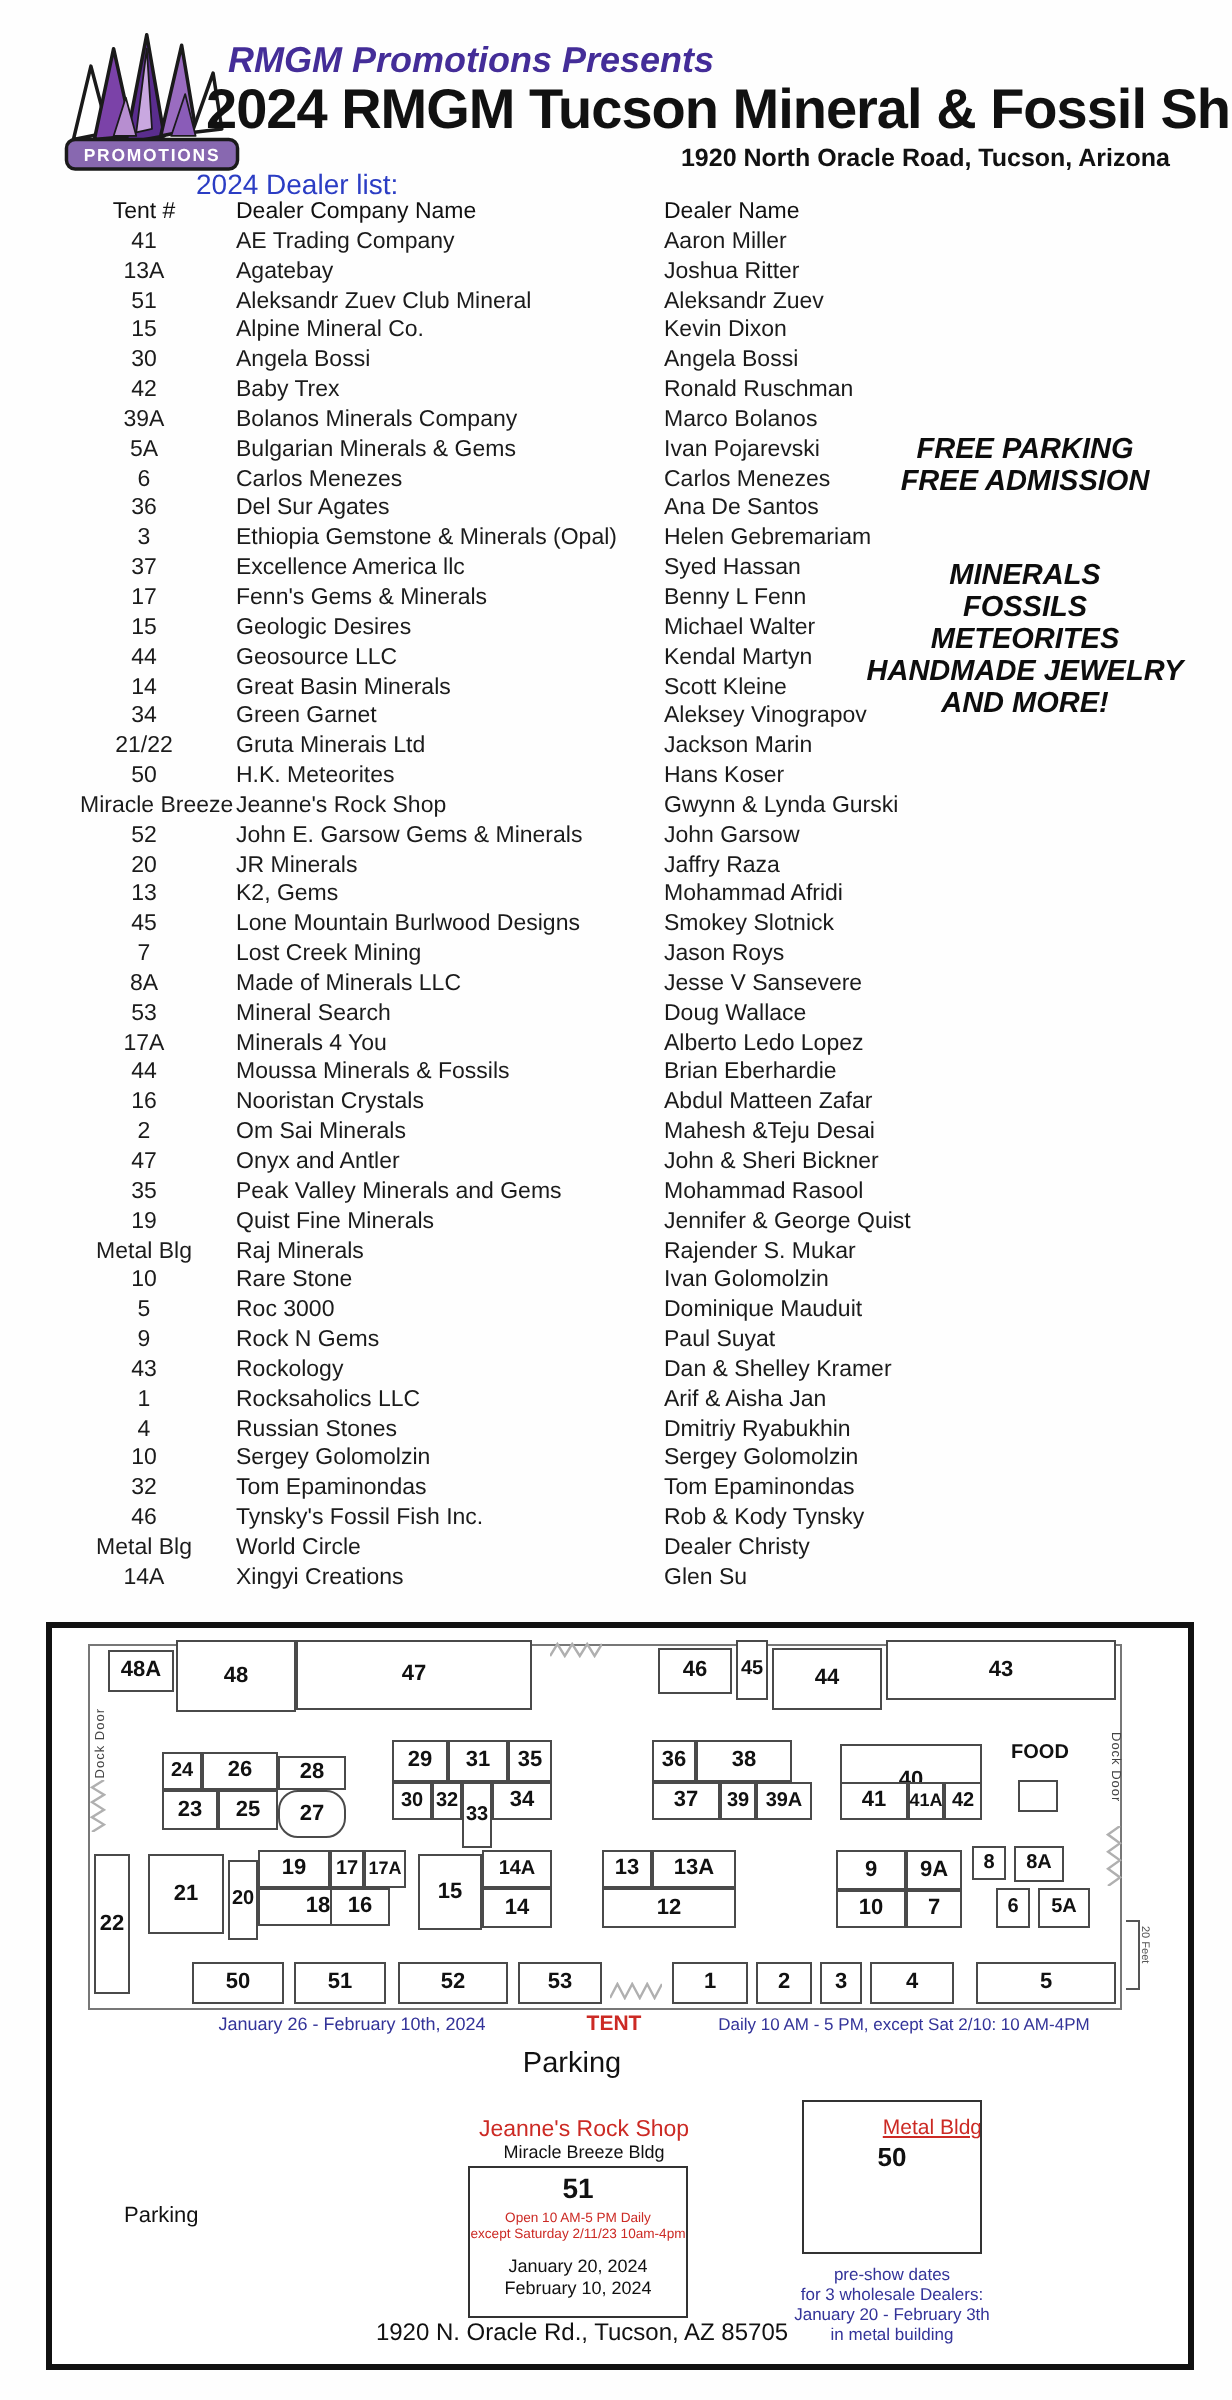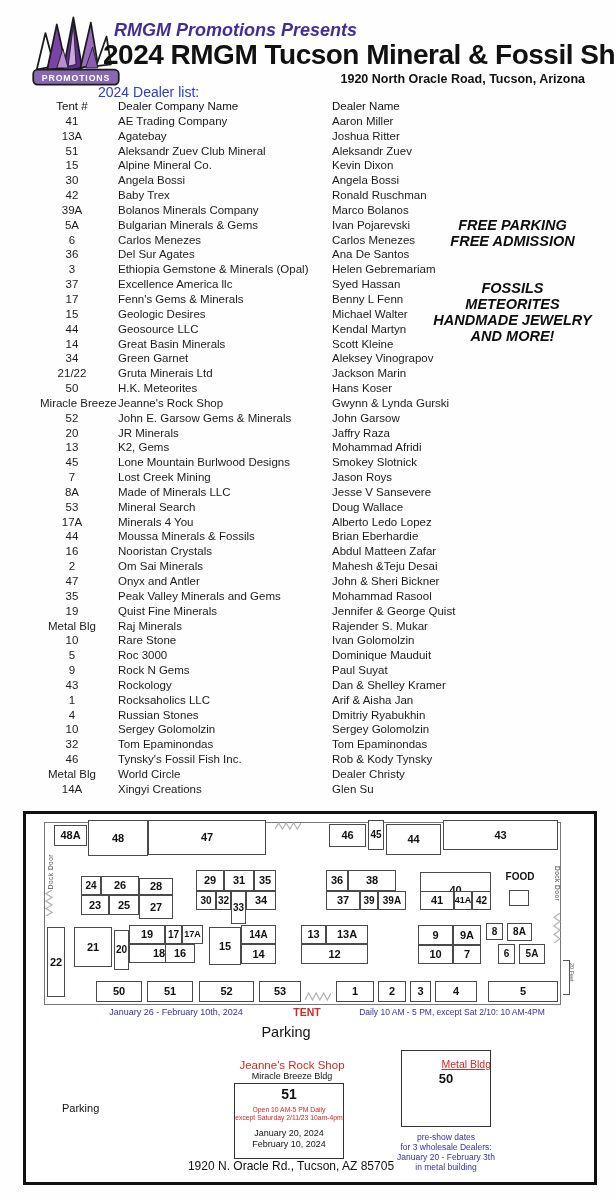"MINERALS" div { html: none -> <div>MINERALS</div> }
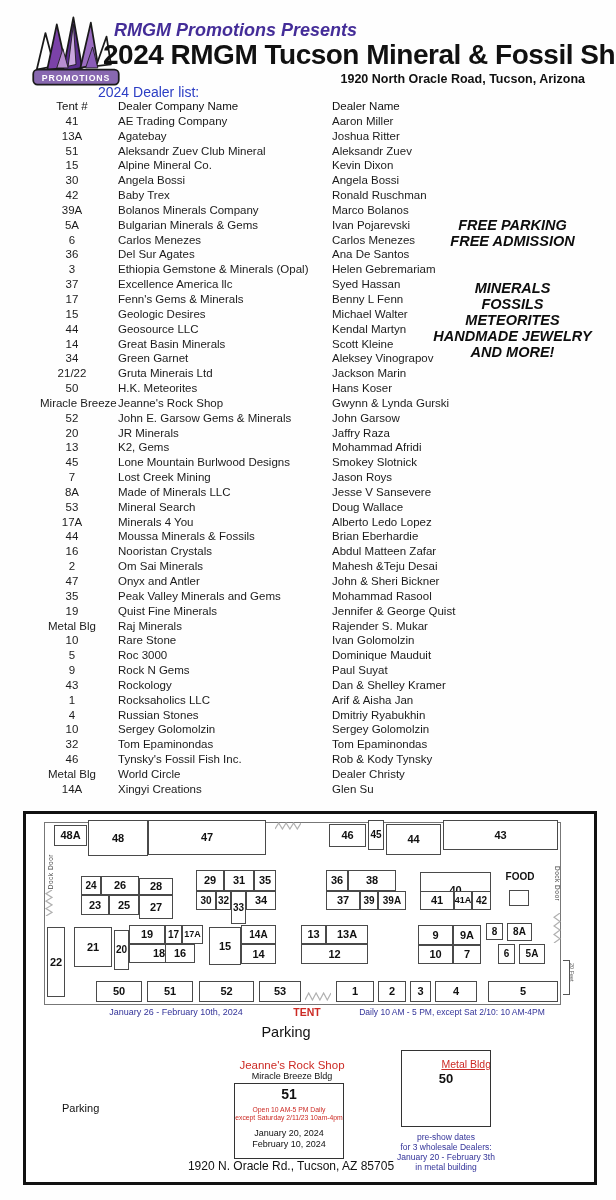"27" div.booth { border-radius: none -> 10px }
